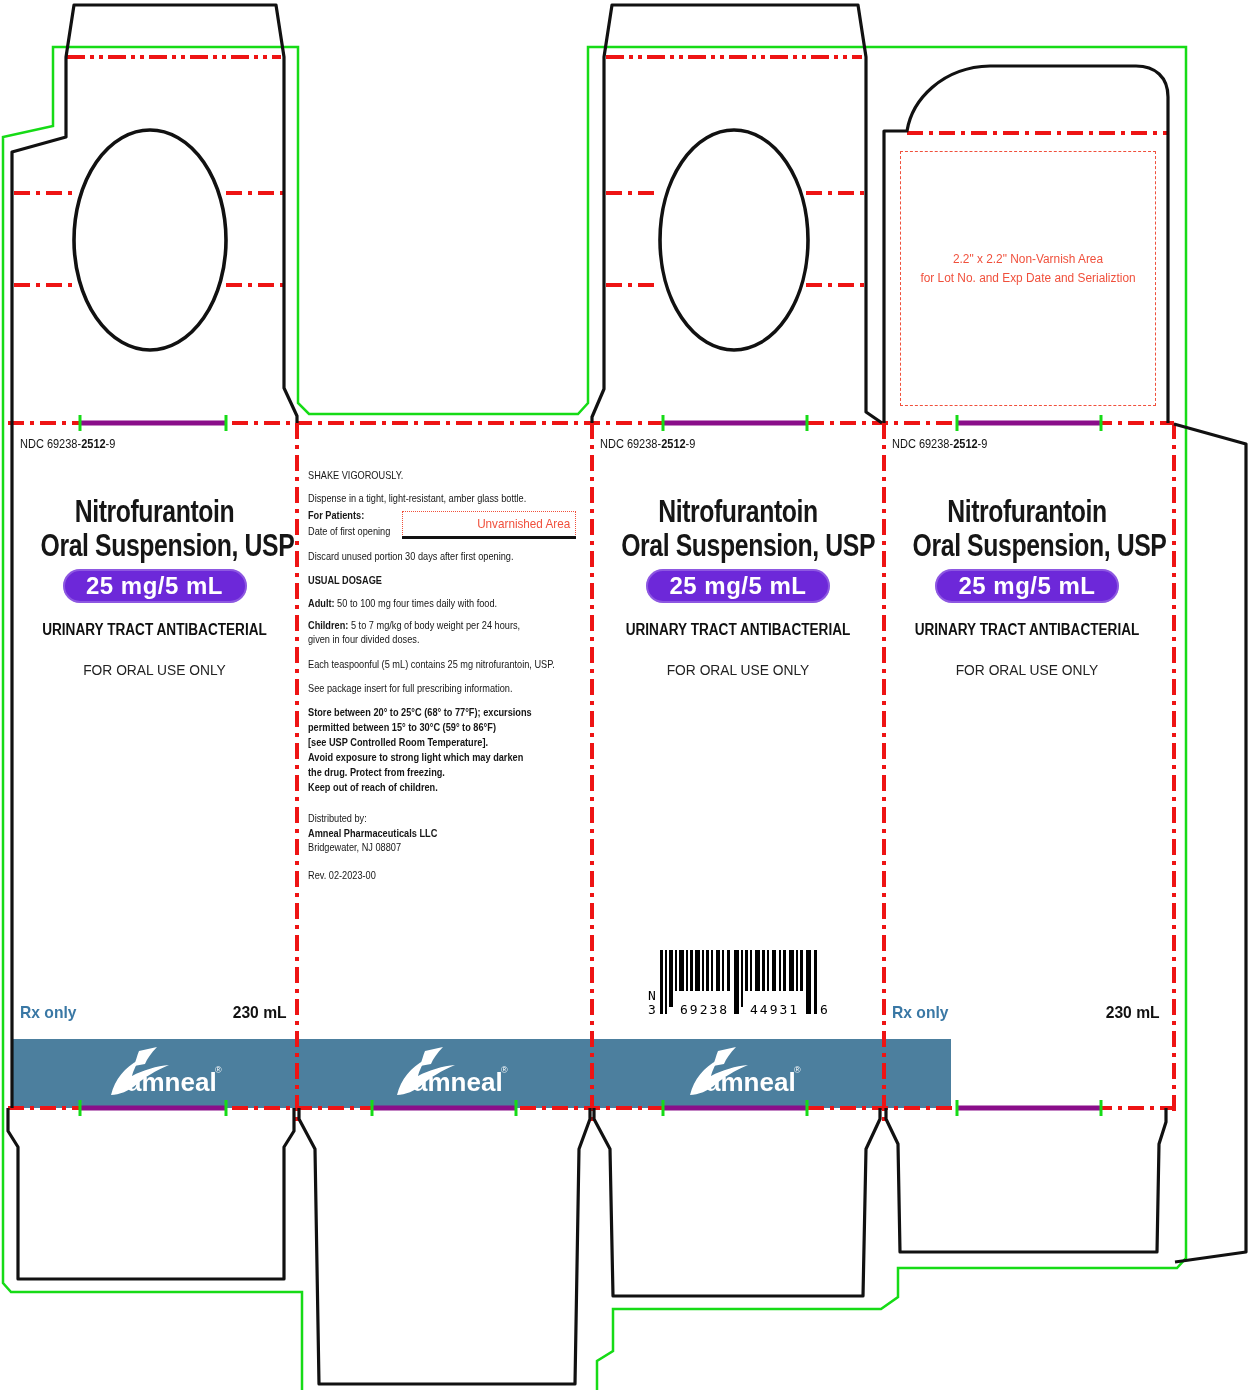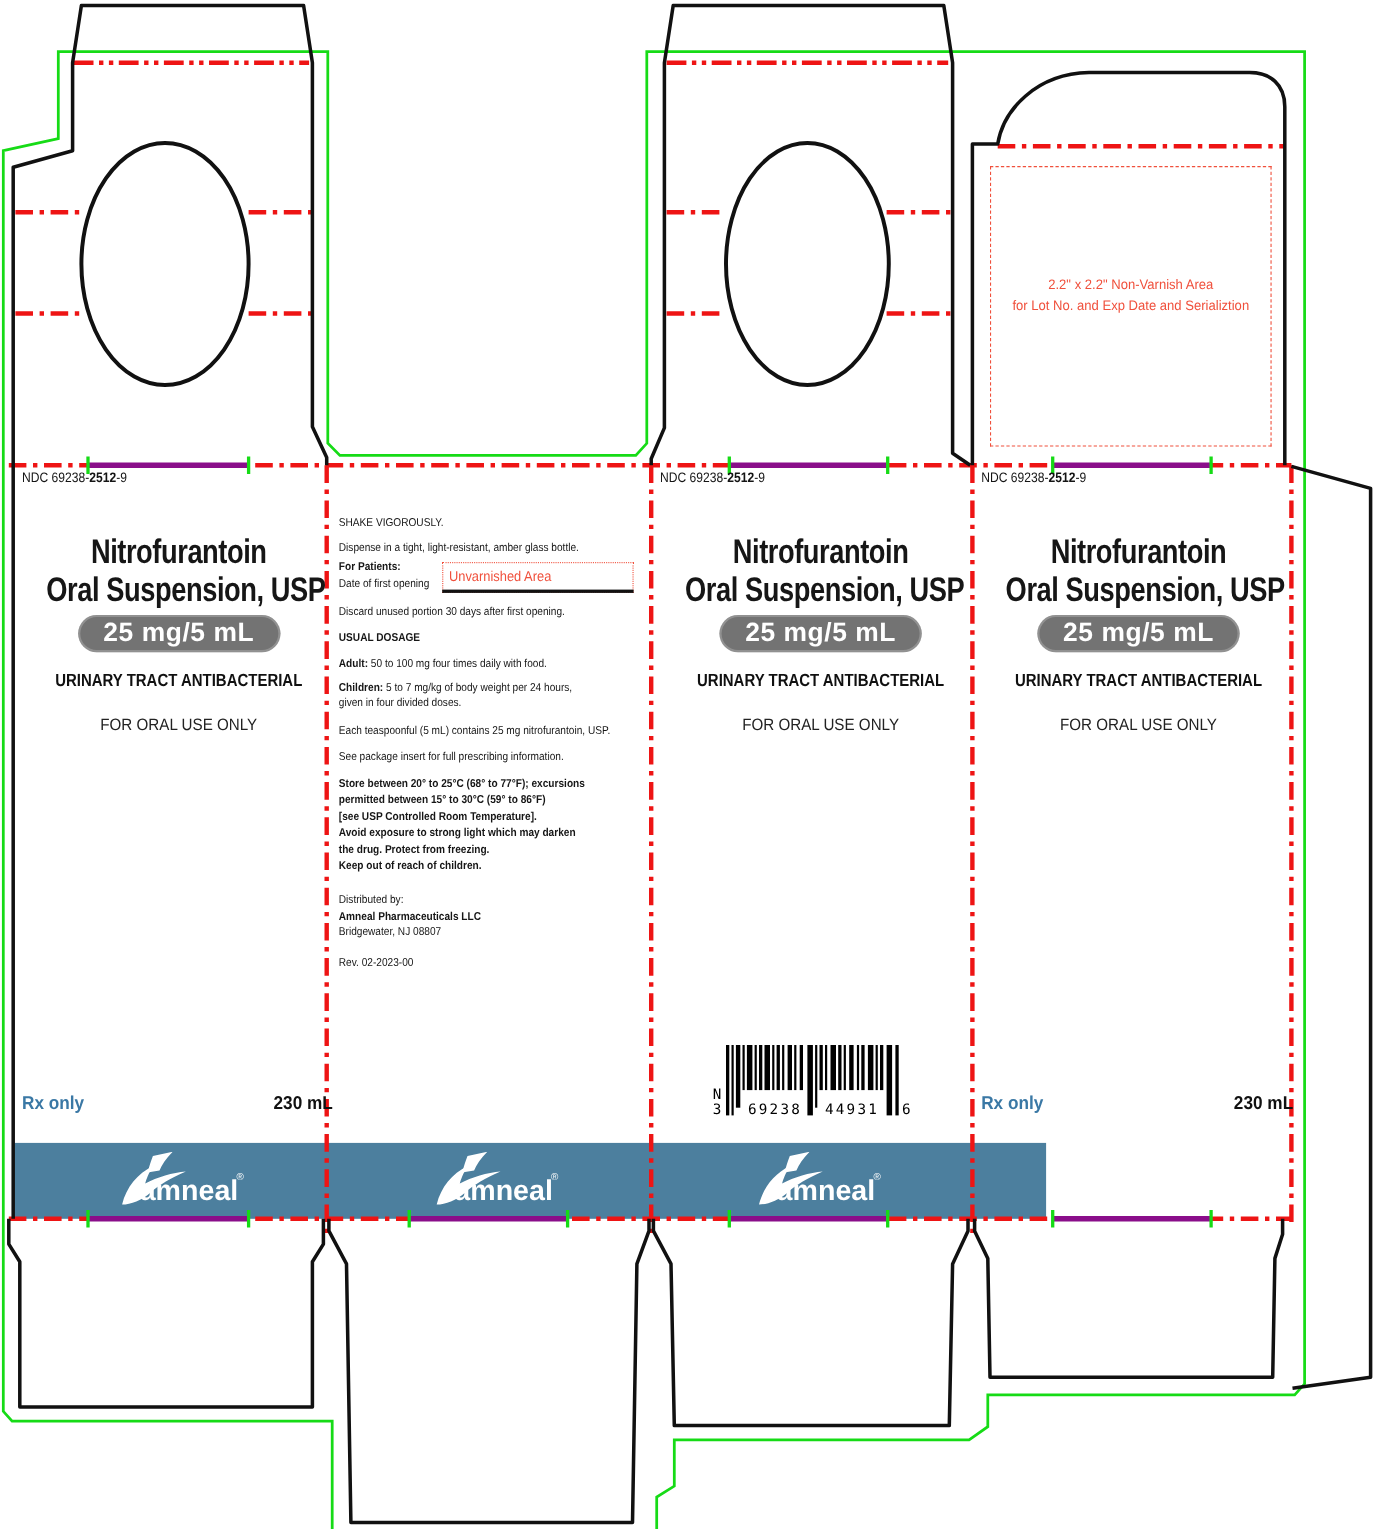"NDC 69238-2512-9" .panel { padding-left: 16px -> none; top: 413px -> 423px }
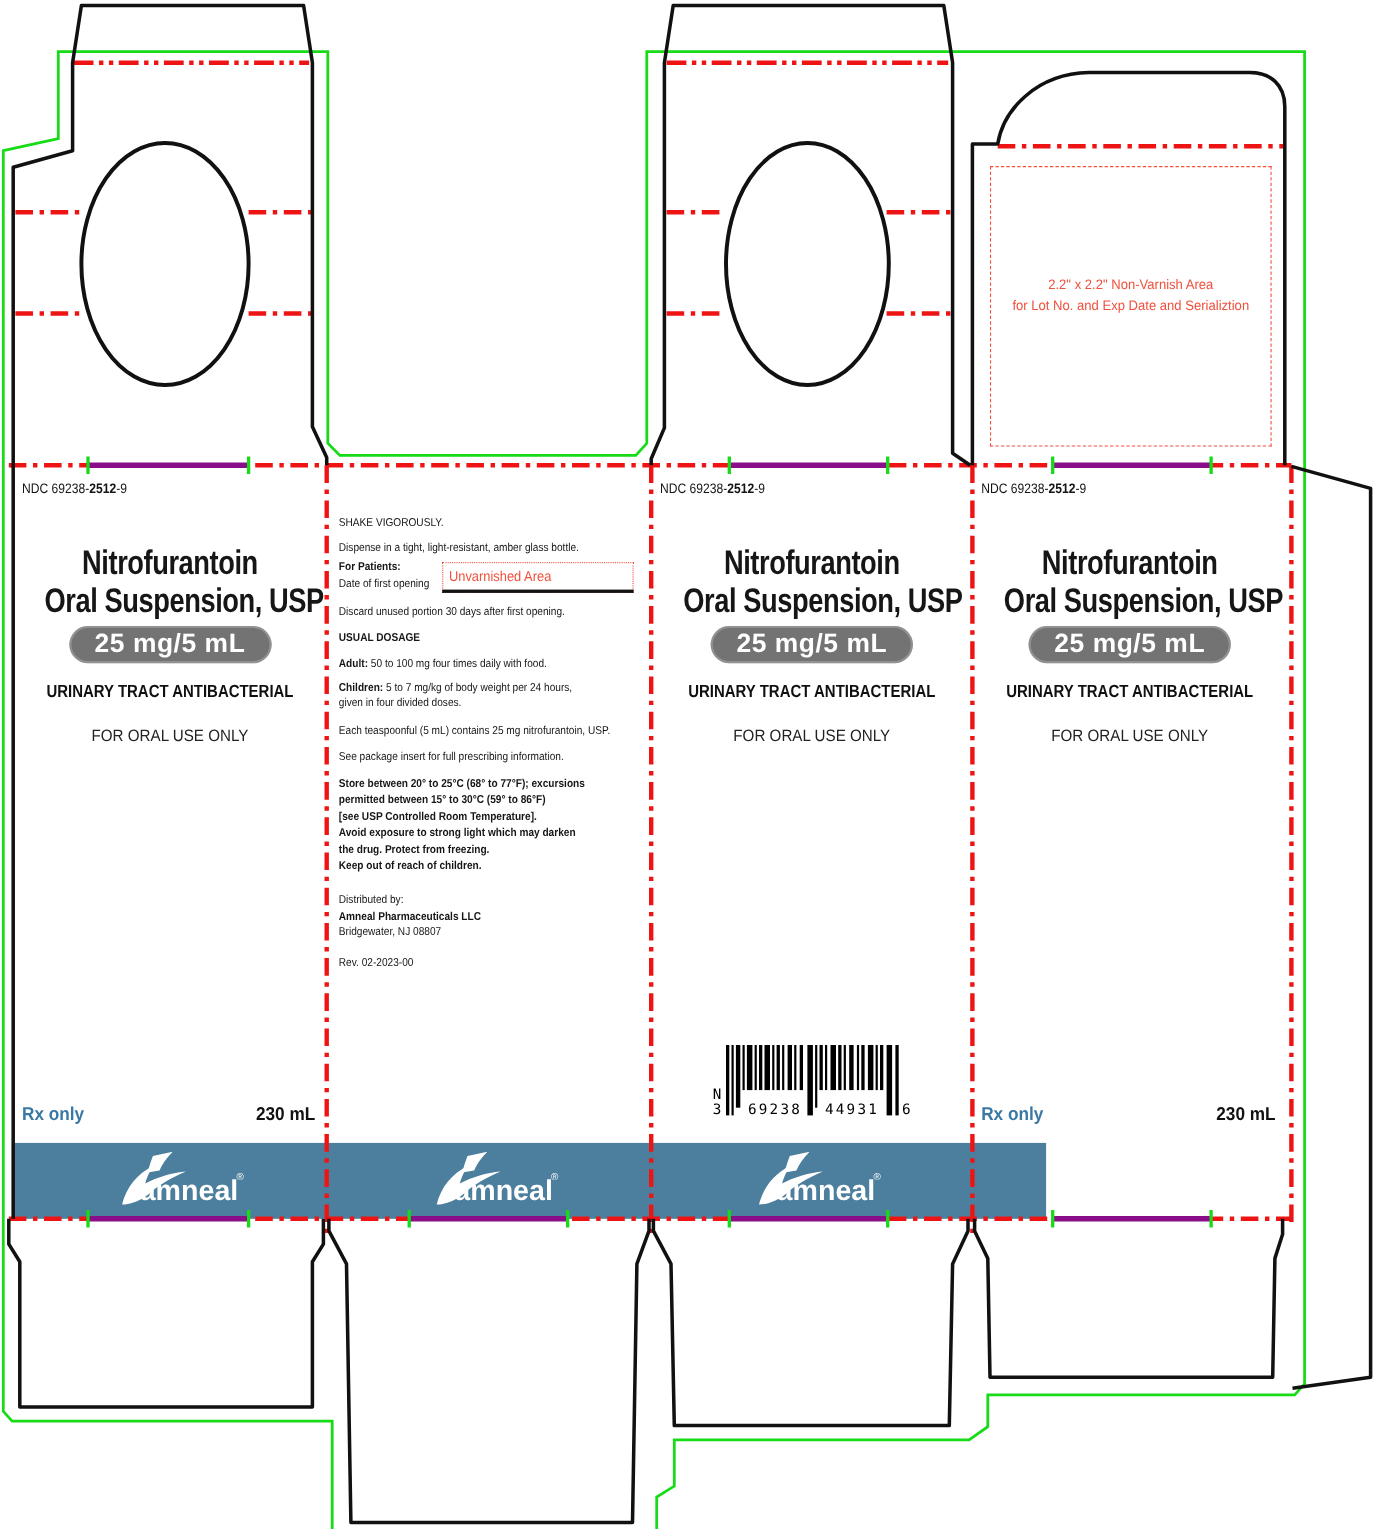"Unvarnished Area" .uvbox { text-align: left -> right }
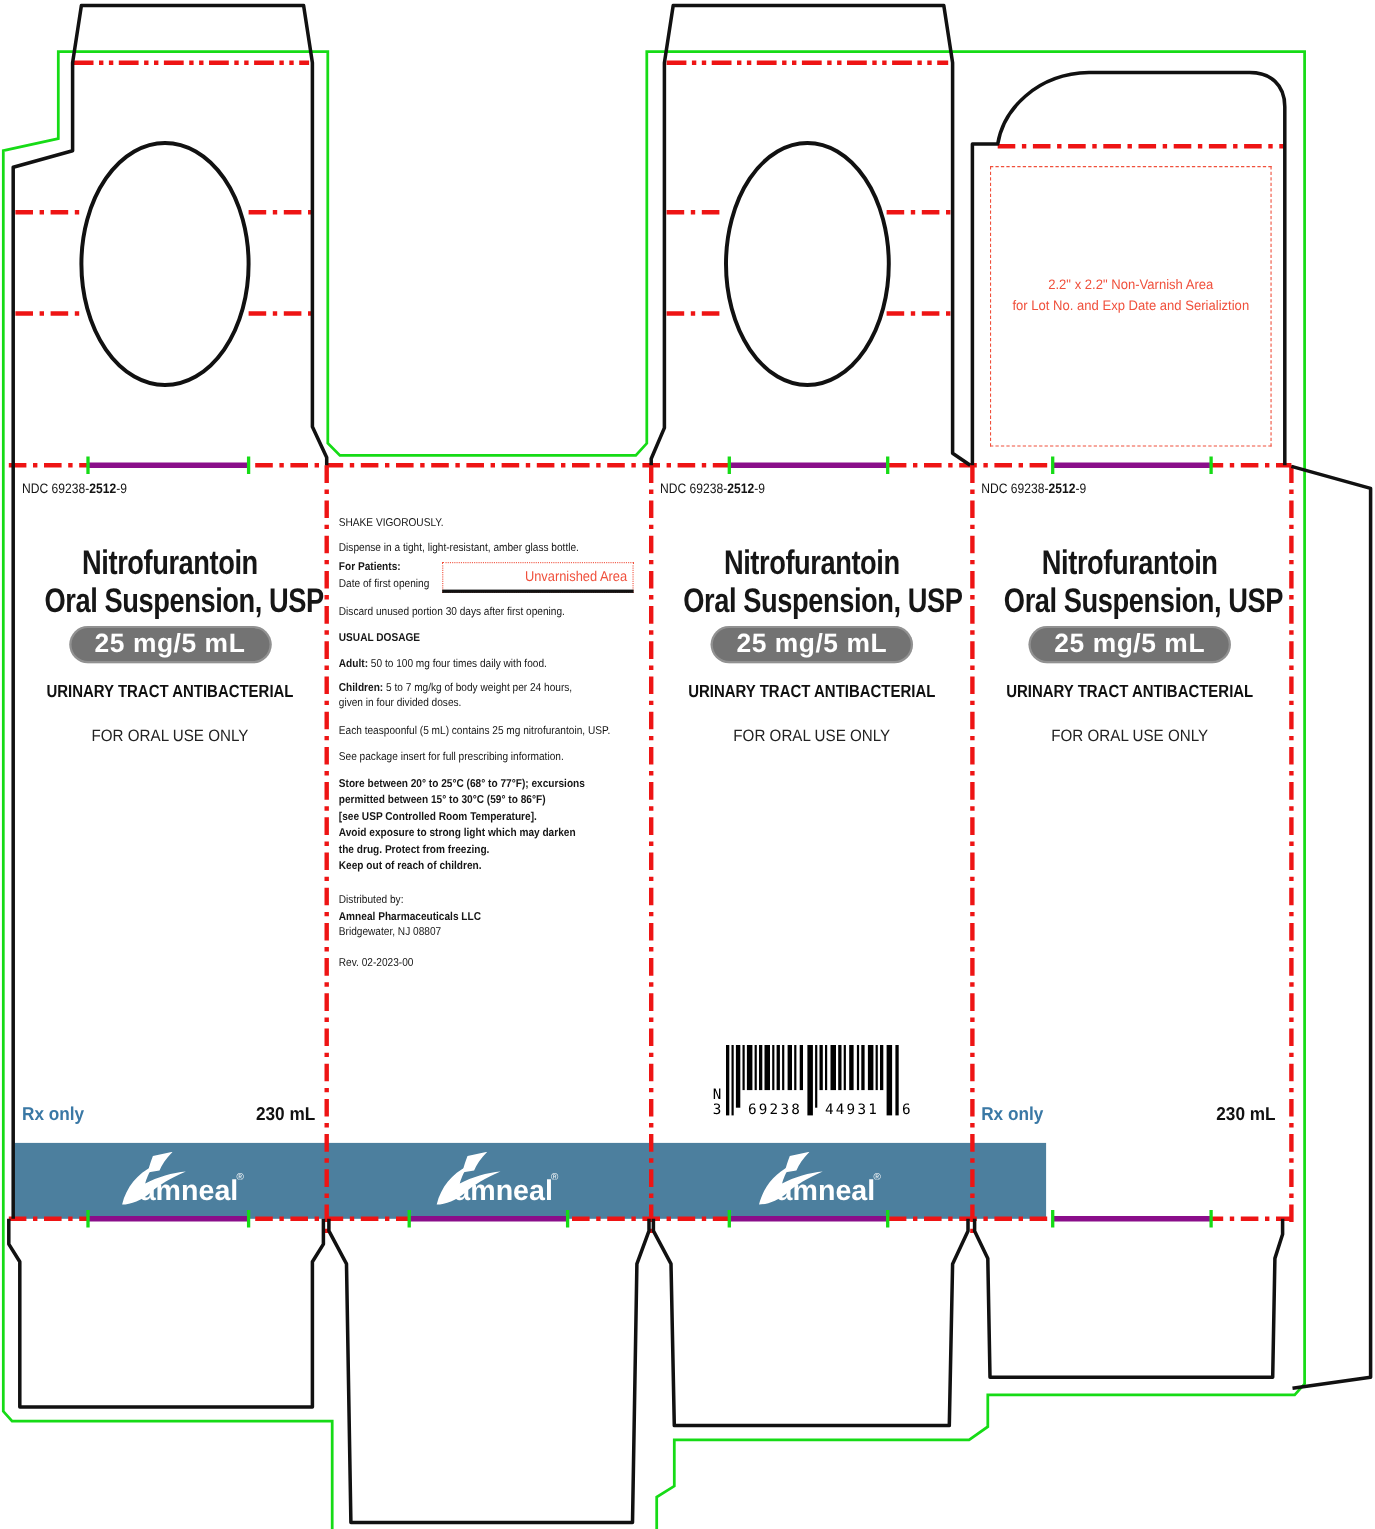"25 mg/5 mL" .pill { background: #737373 -> #6d28d9 }
